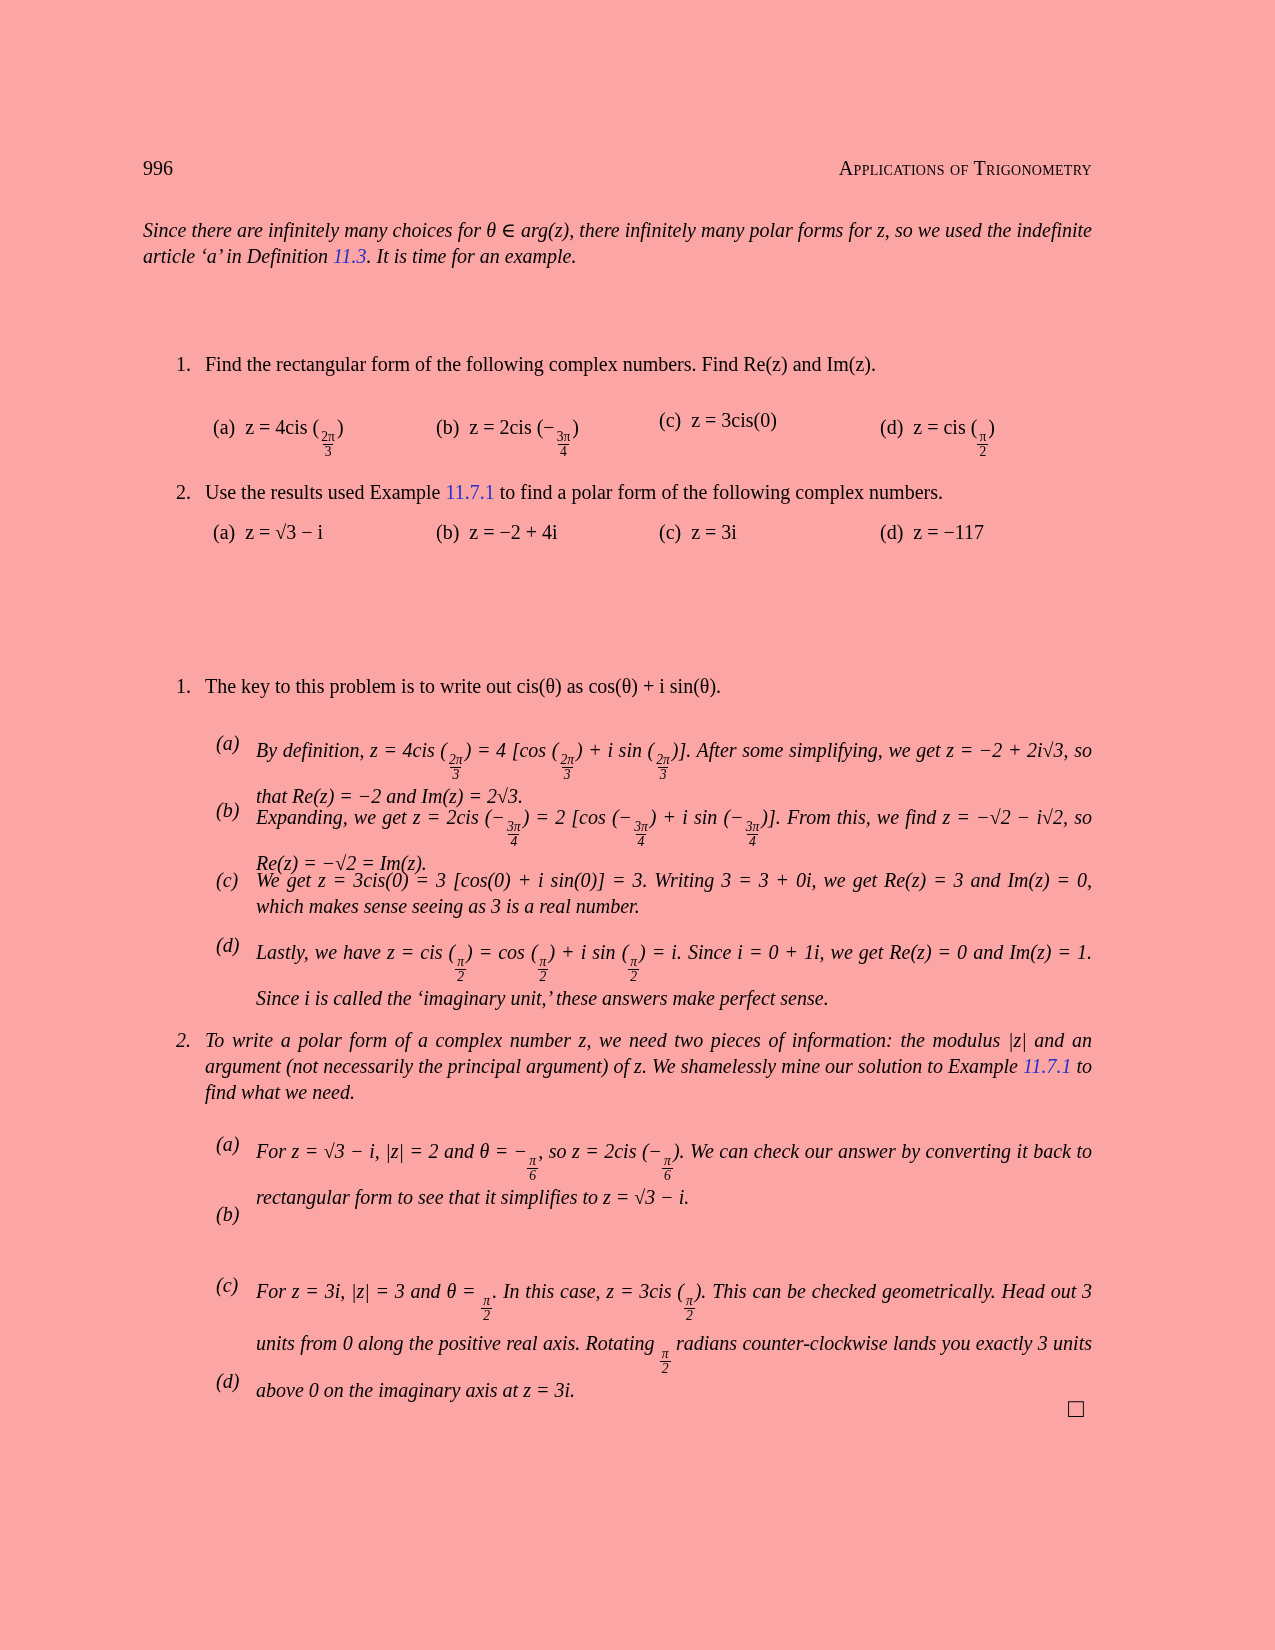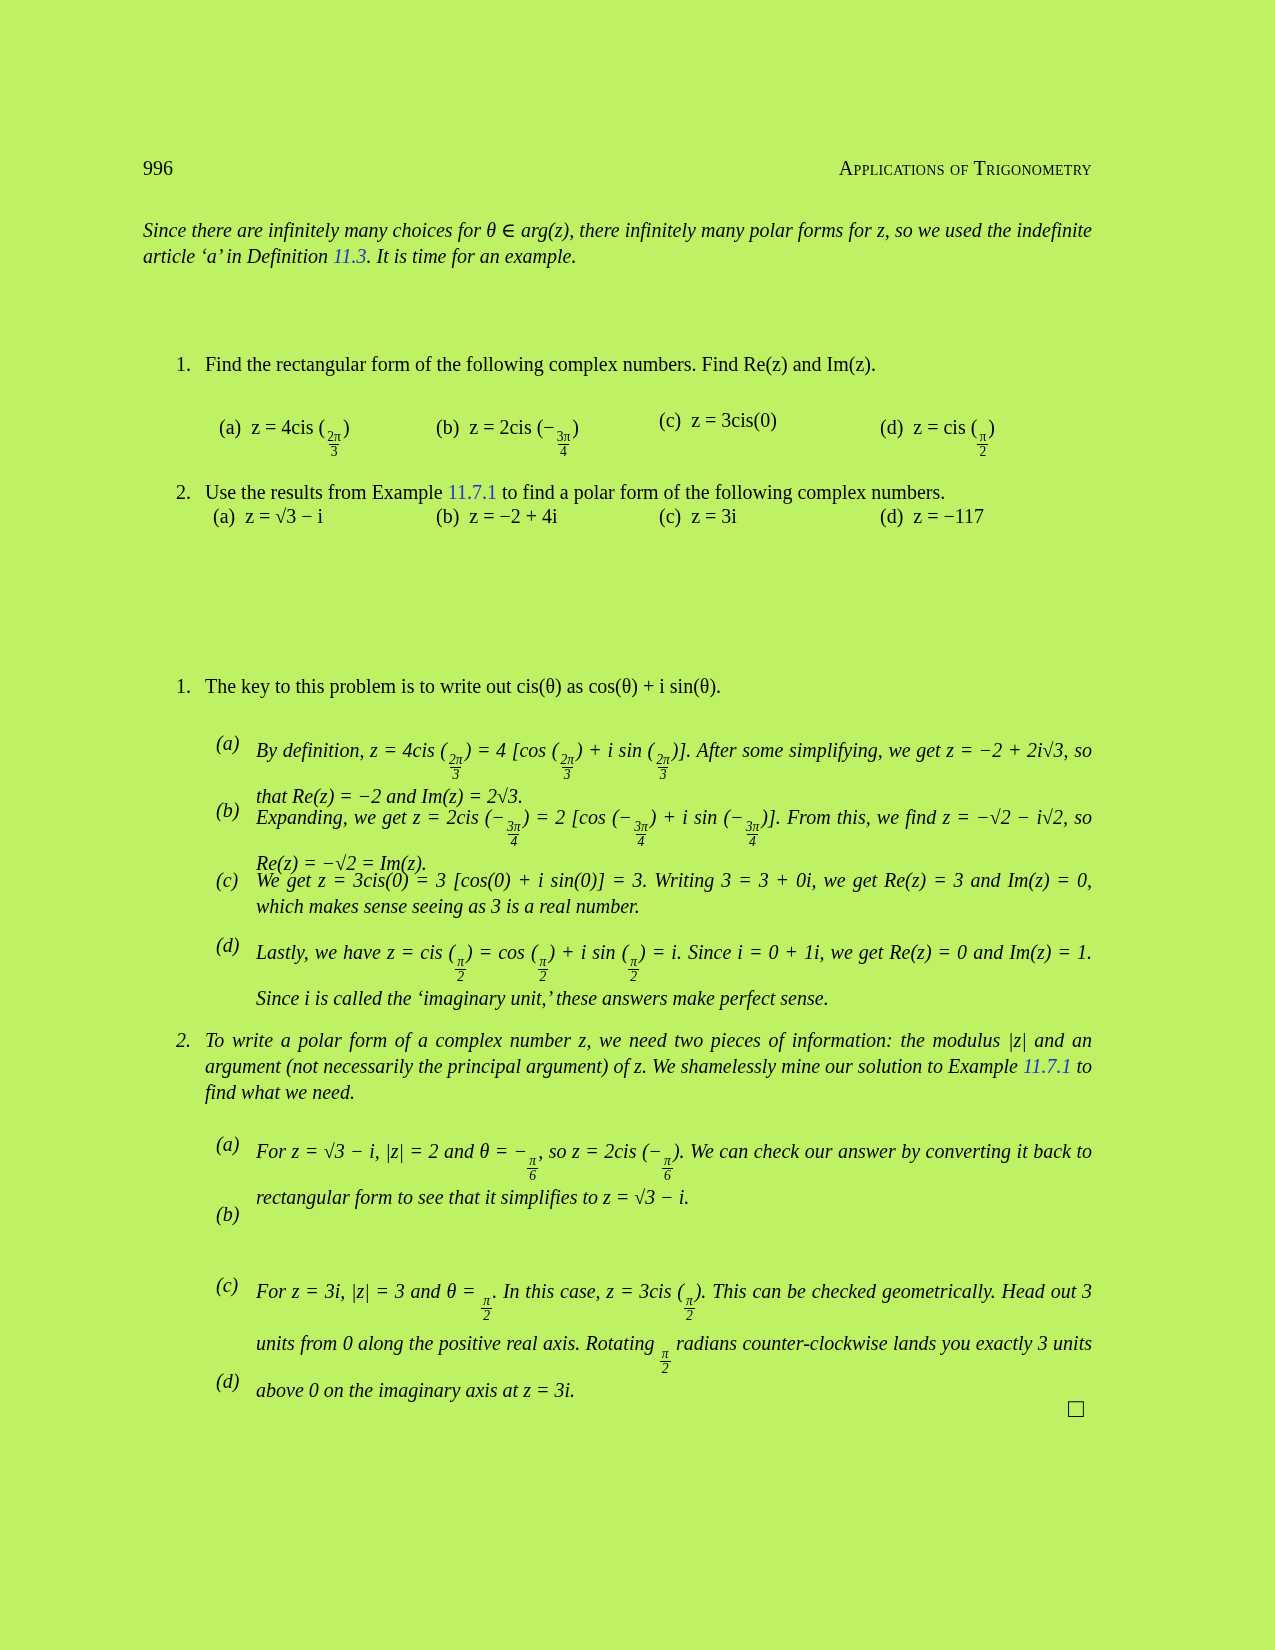"996" .page { background: #bef264 -> #fca5a5 }
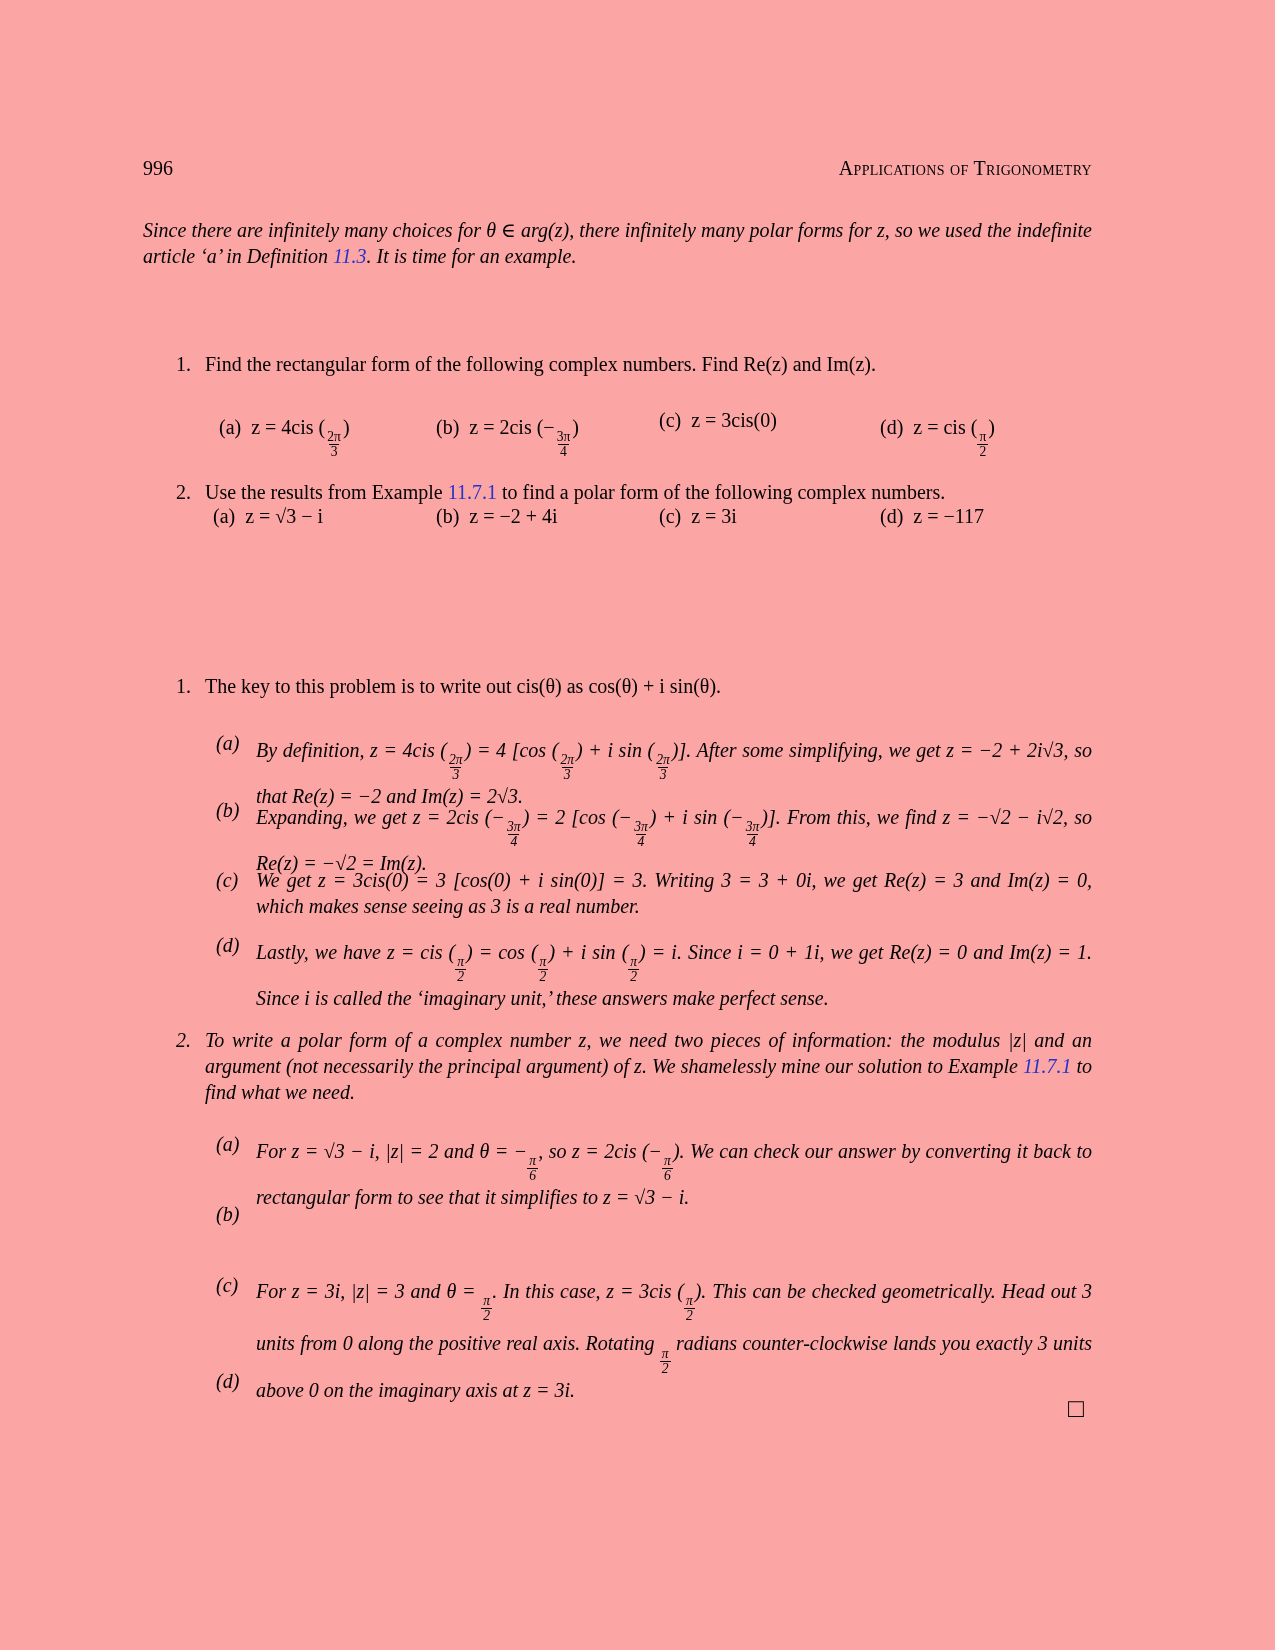"(a) z = 4cis (" span.cell { left: 76px -> 70px }
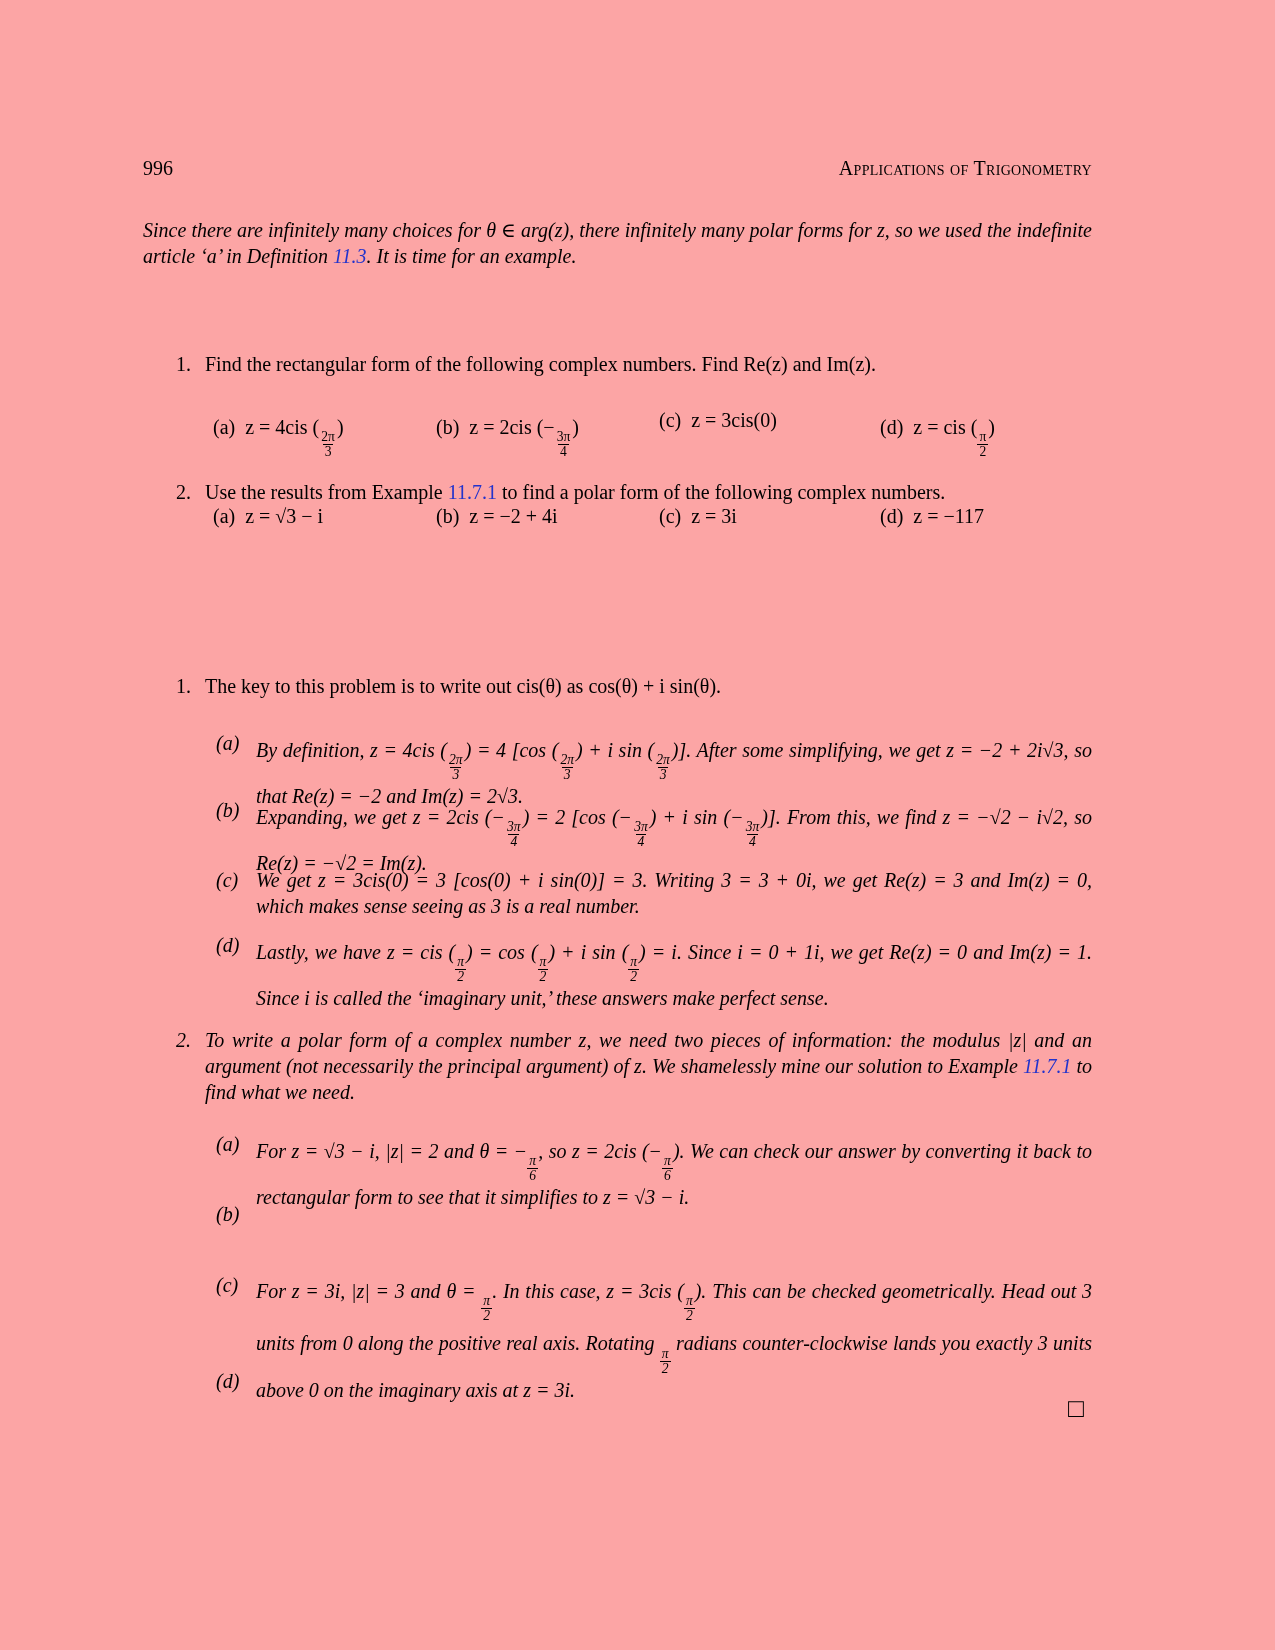"Use the results from Example" span { text: from -> used }
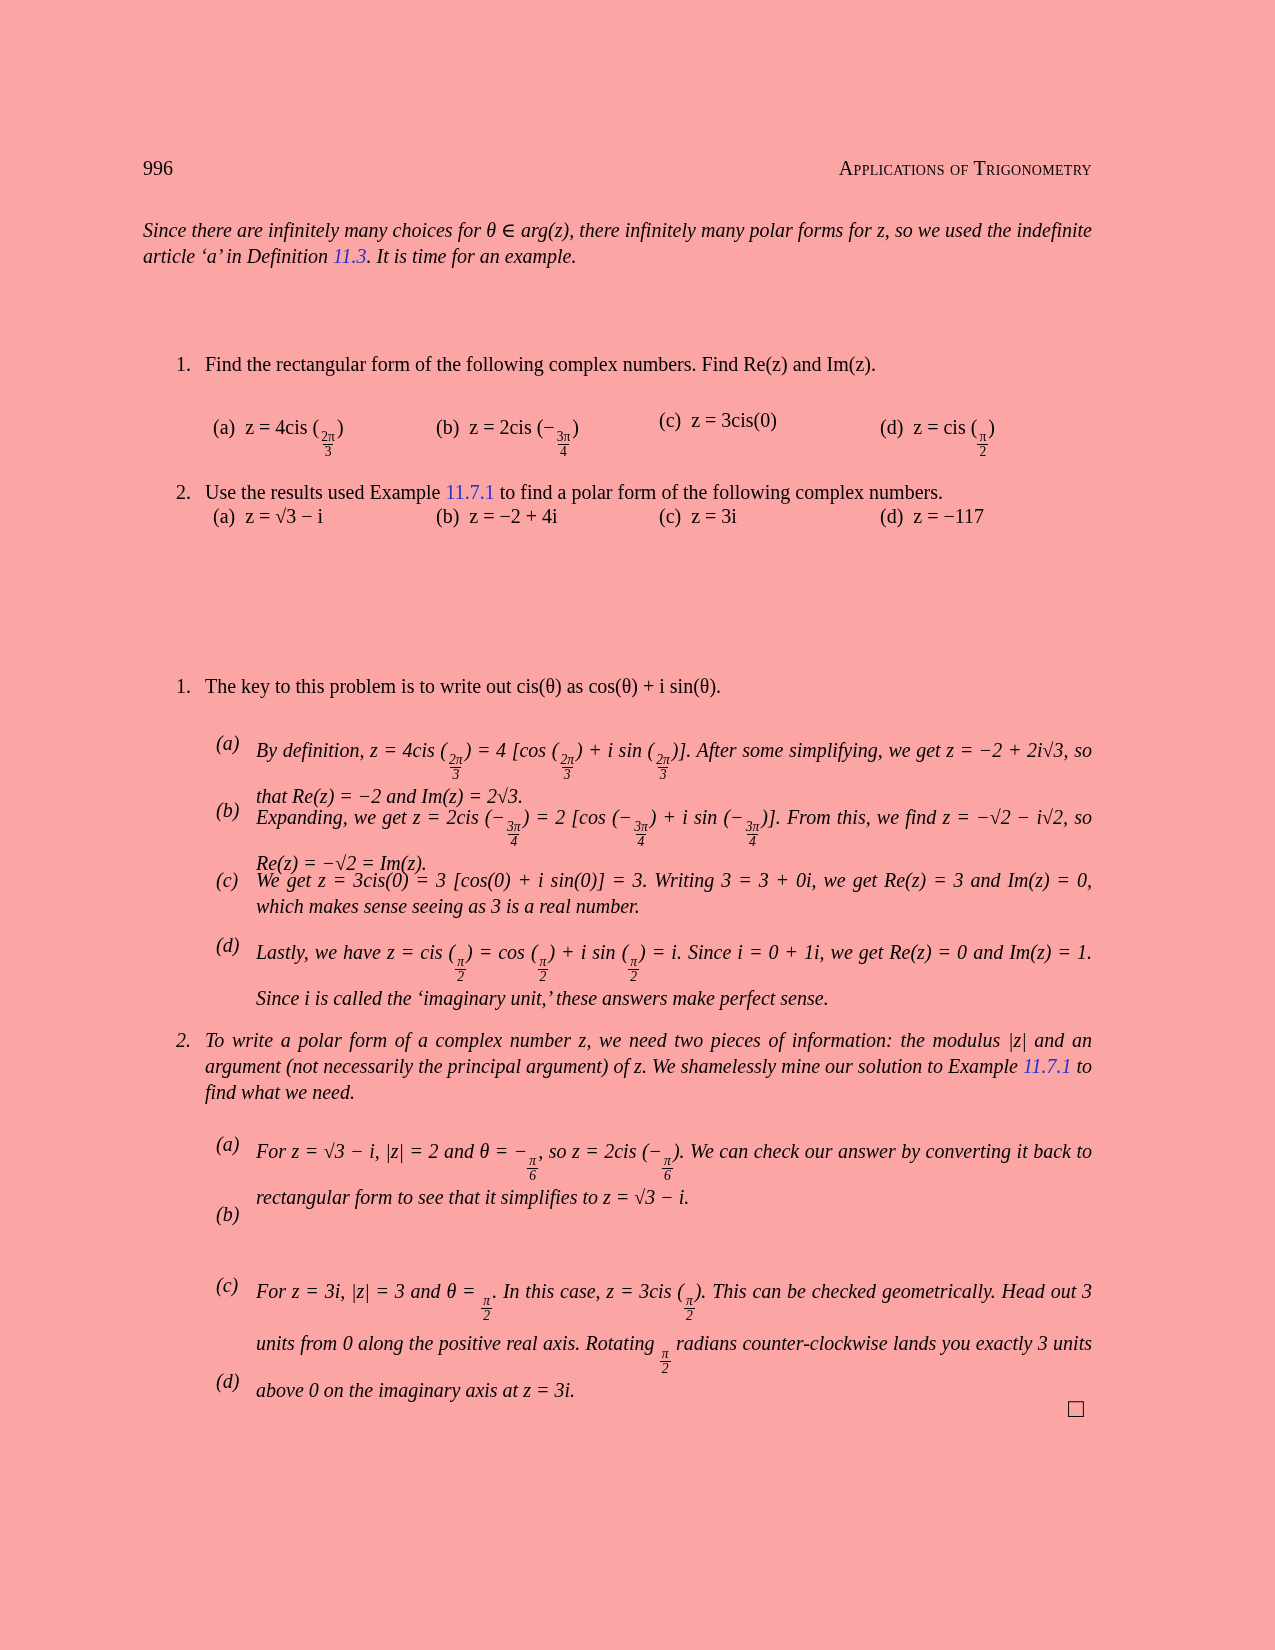"(a) z = √3 −" div.block { top: 503px -> 519px }
